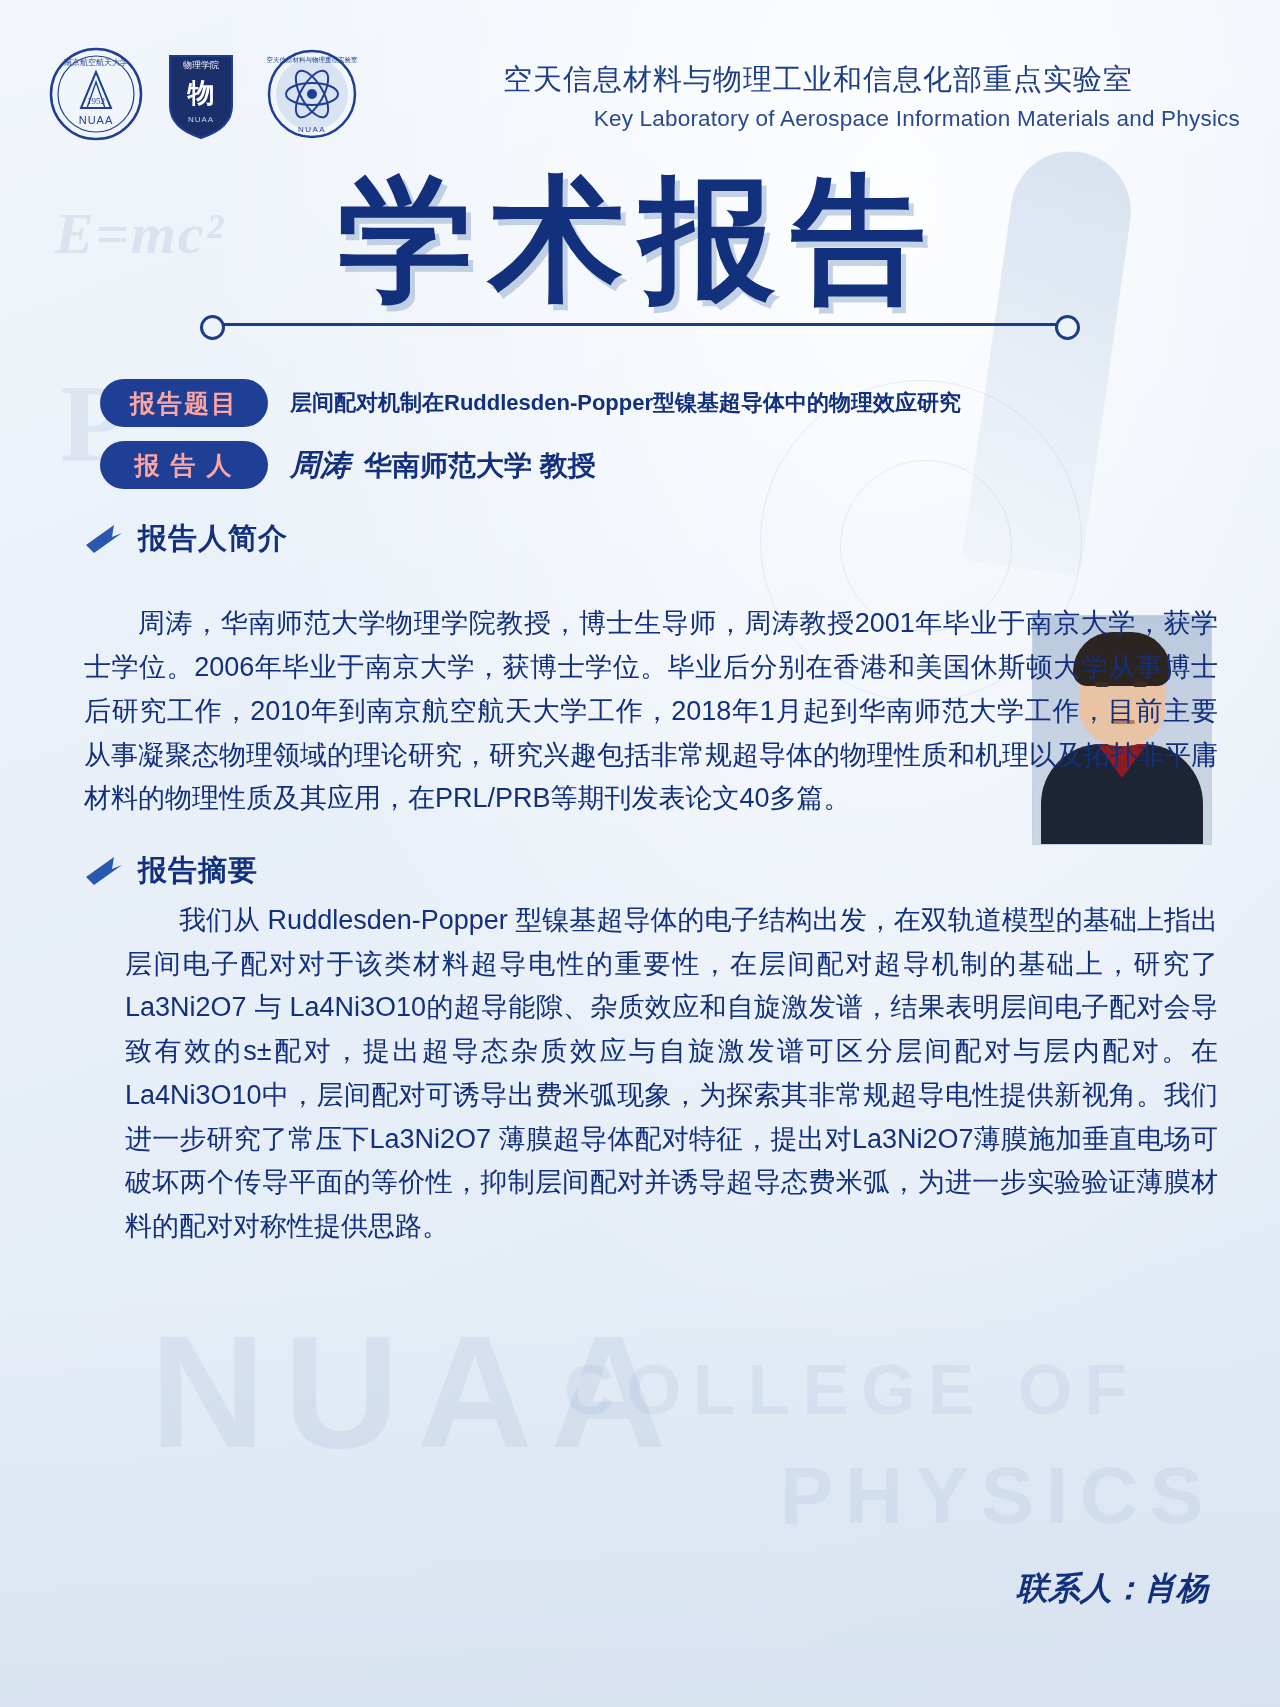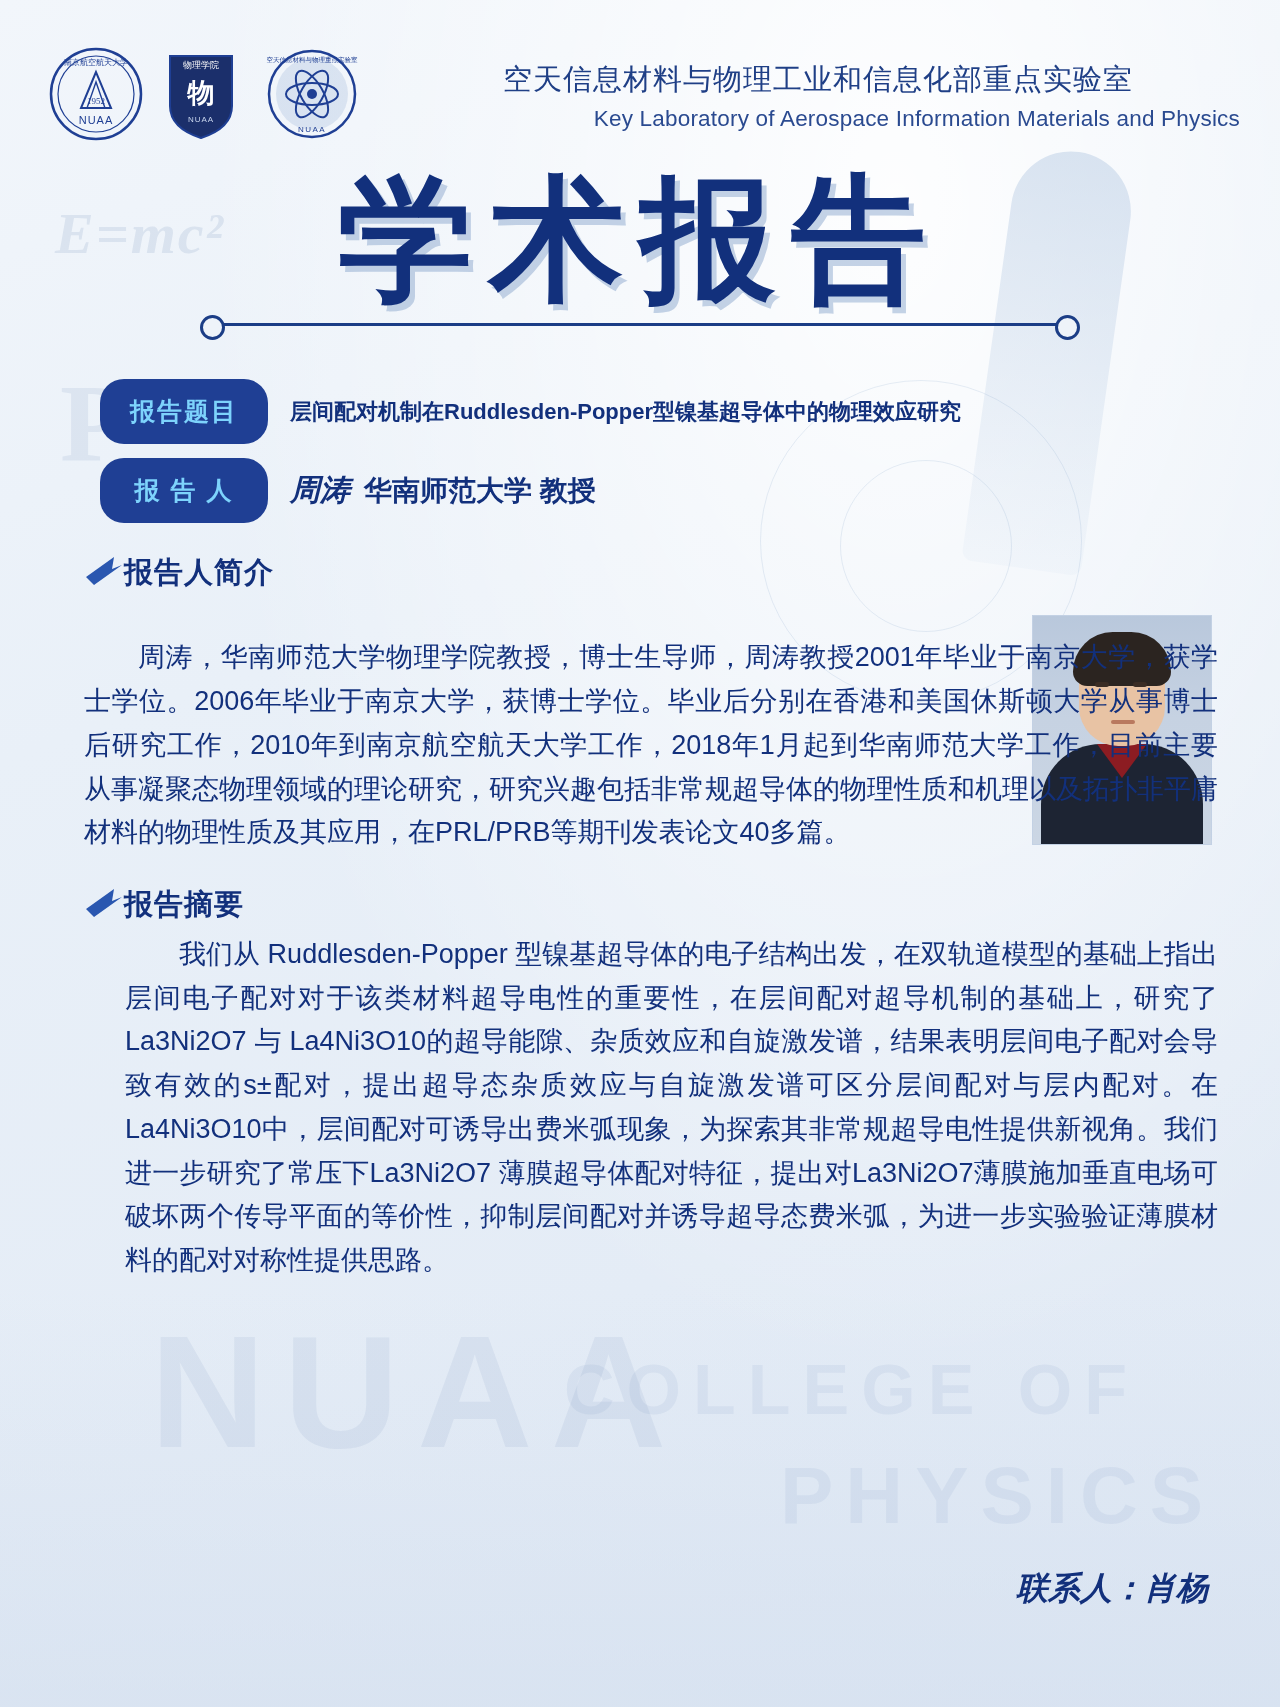"报告题目" .pill { color: #7dd3fc -> #fca5a5; height: 65px -> 48px }
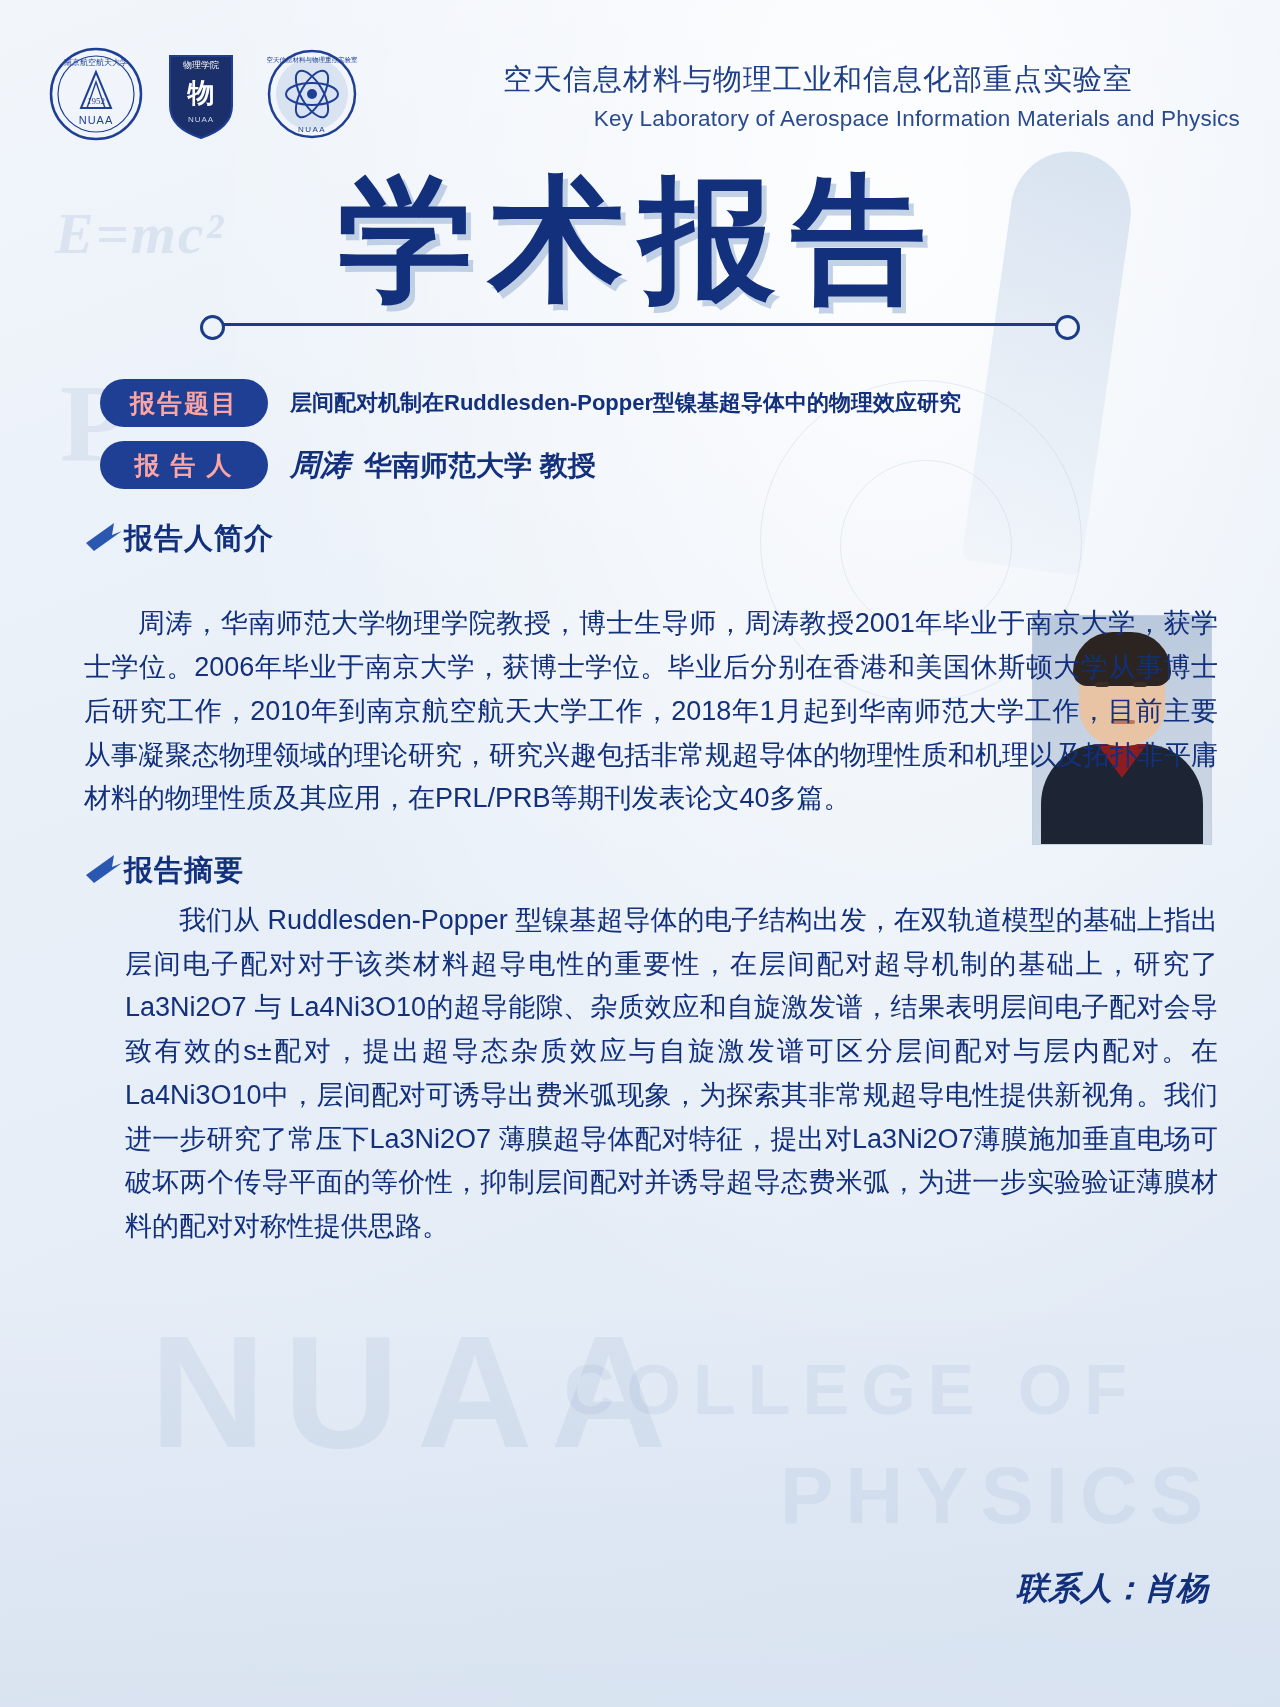"报告人简介" .section-head { align-items: flex-start -> flex-end; gap: none -> 14px }
